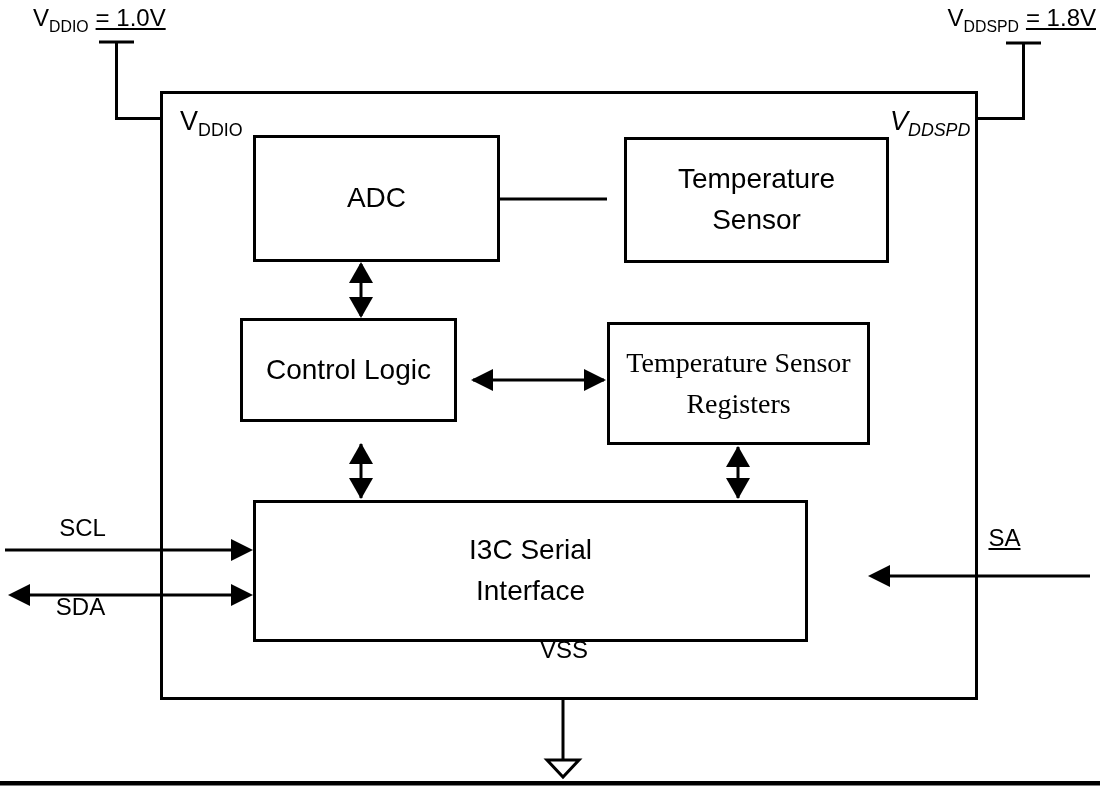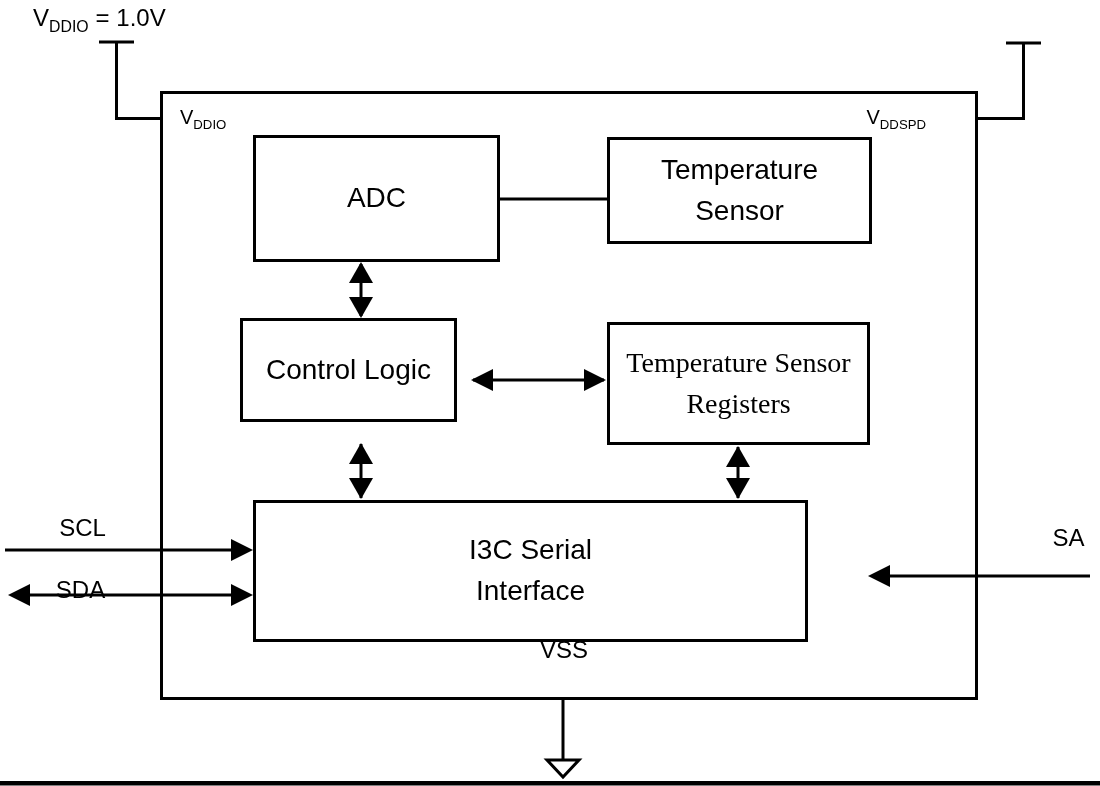"= 1.0V" .supply-lbl .eq { text-decoration: none -> underline }
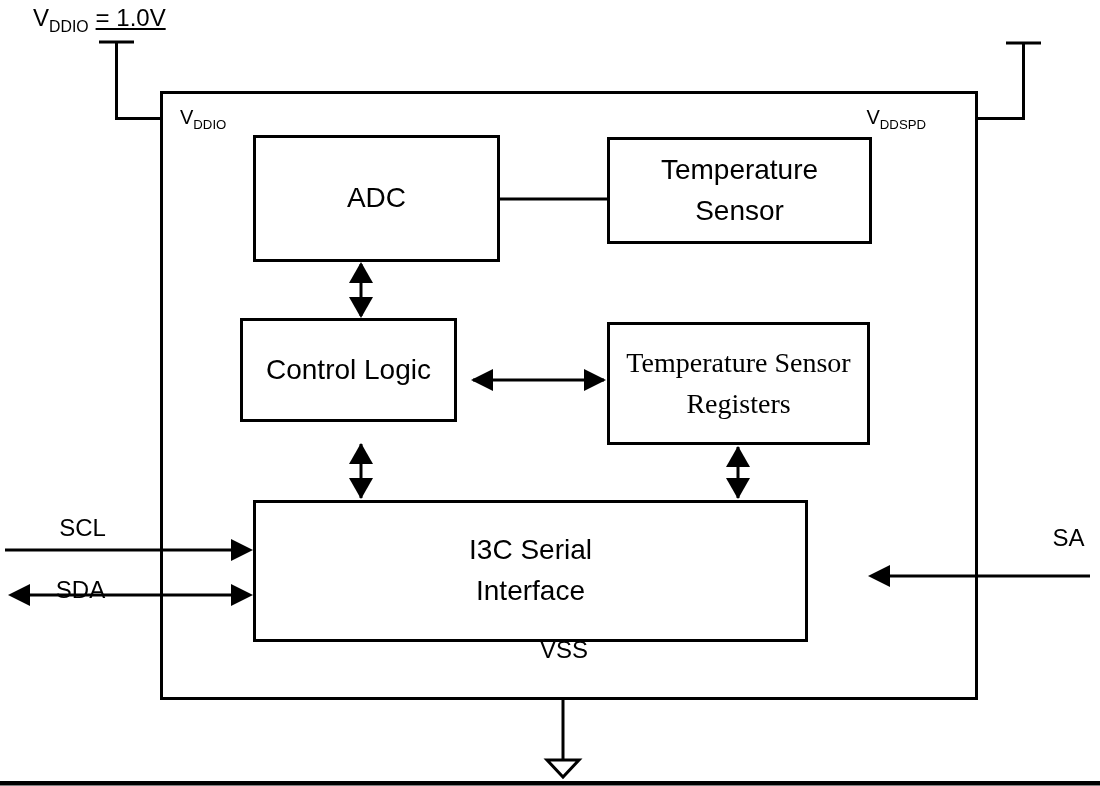"VDDSPD= 1.8V" div.lbl { html: none -> <div> <span>V</span><sub>DDSPD</sub><span>= 1.8V</span> </div> }
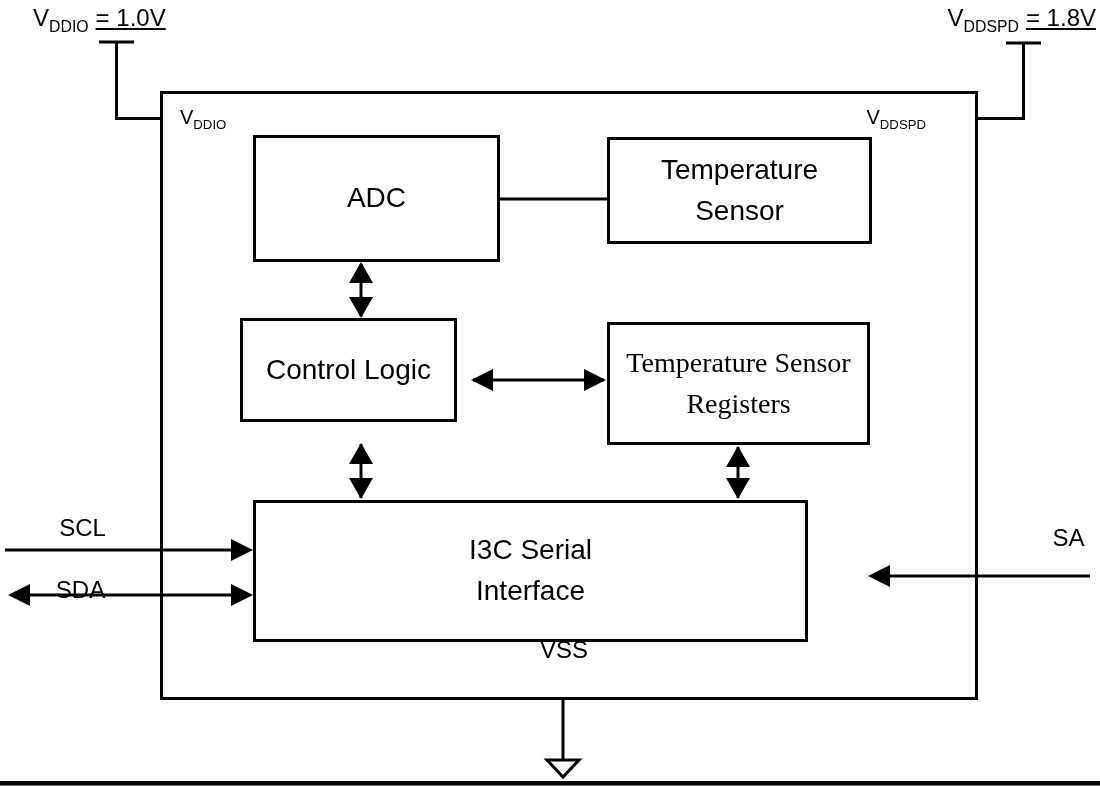"VDDIO" .pin-lbl { font-size: 20px -> 27px }
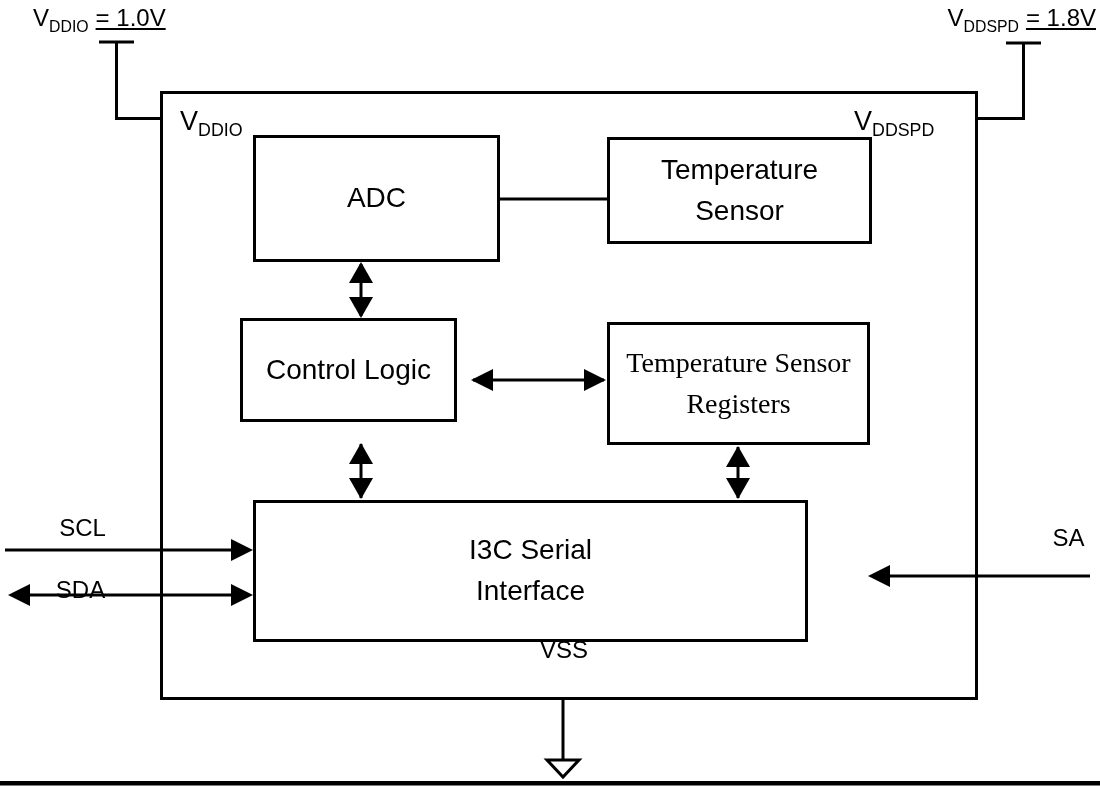"VDDSPD" .lbl-pin-vddspd { font-style: none -> italic; left: 854px -> 890px }
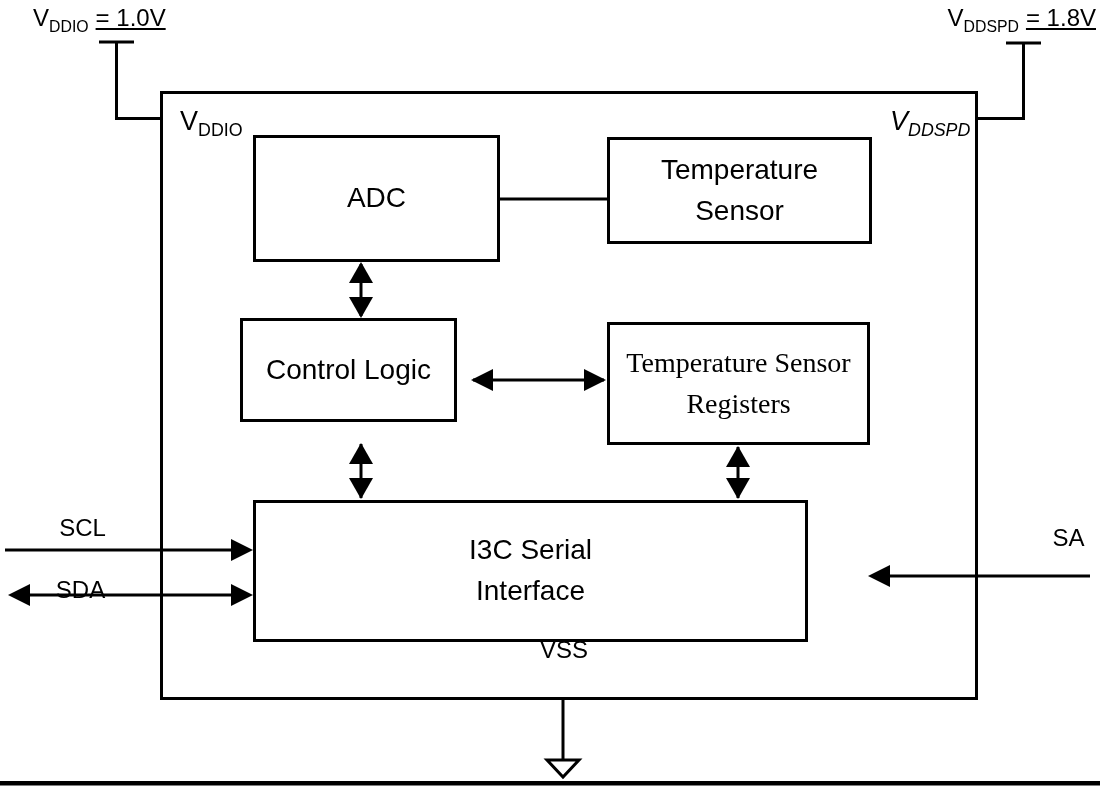"Temperature Sensor" .block-temp-sensor { height: 107px -> 126px; left: 607px -> 624px }
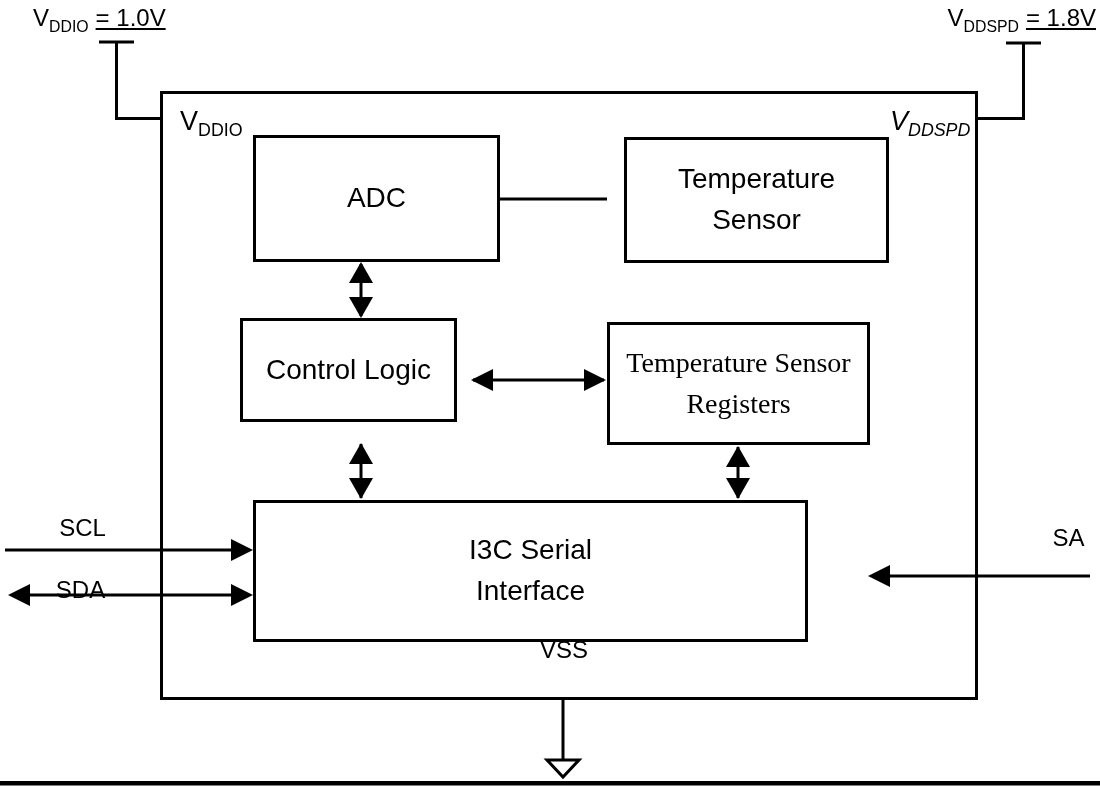"SA" .lbl-sa { left: 1036px -> 972px; text-decoration: none -> underline }
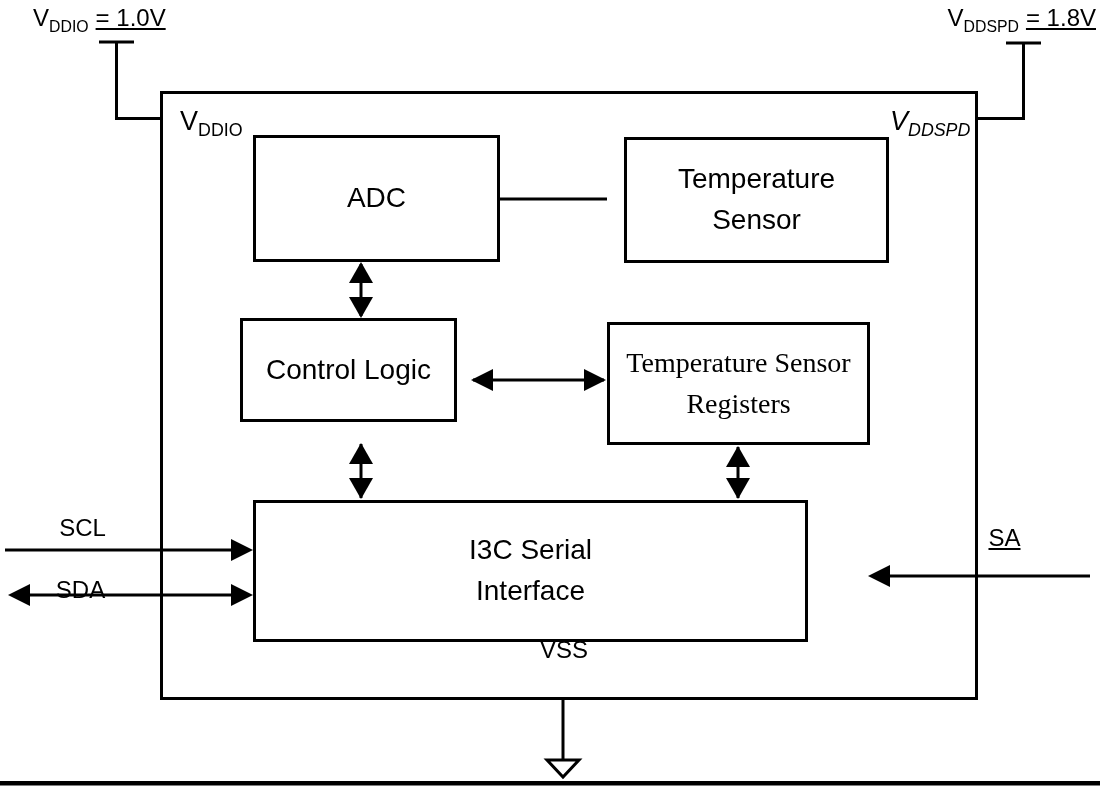"SDA" .lbl-sda { top: 576px -> 593px }
